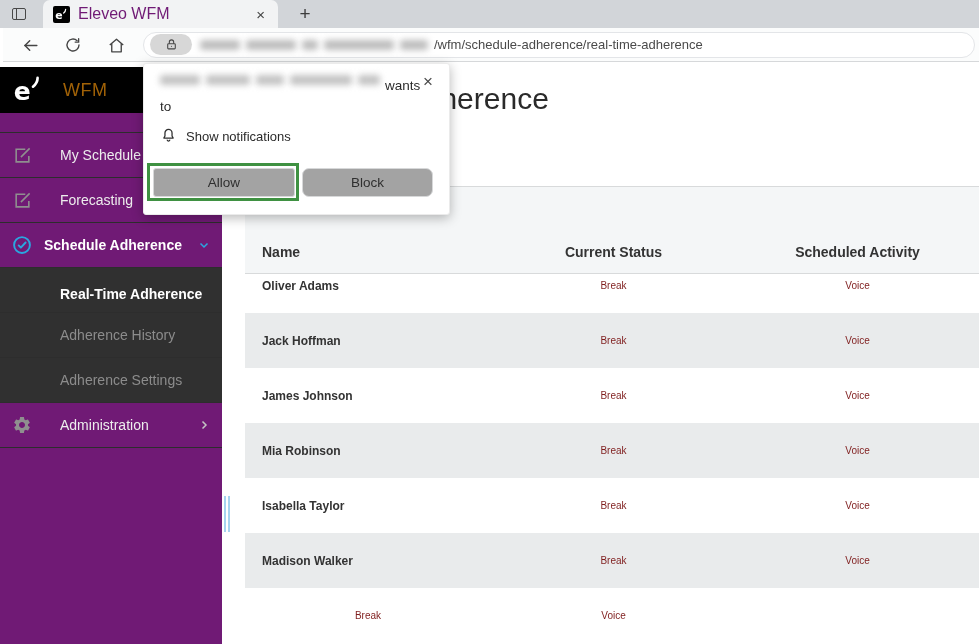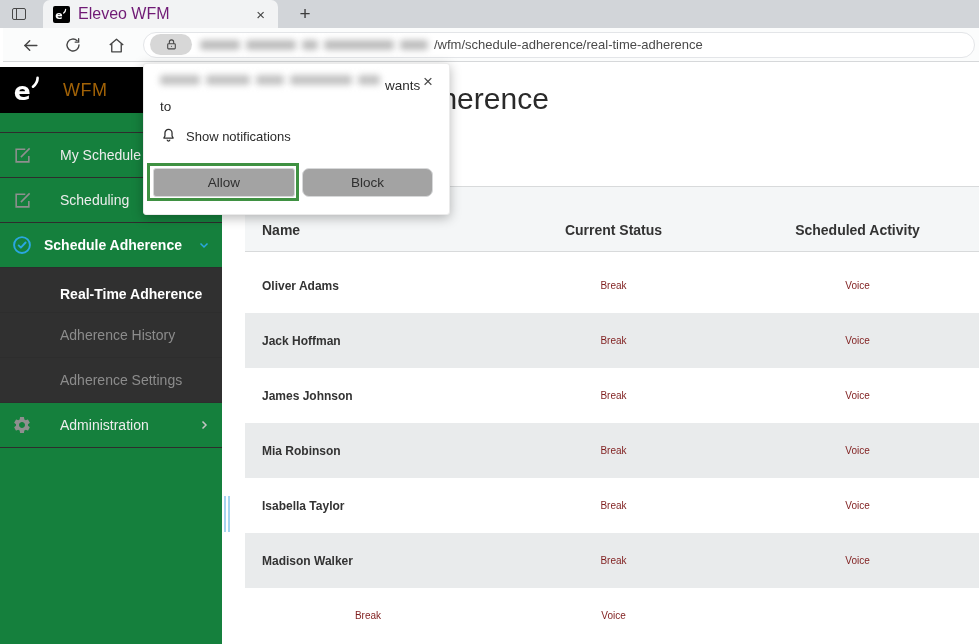"My Schedule" .sidebar { background: #15803d -> #701a75 }
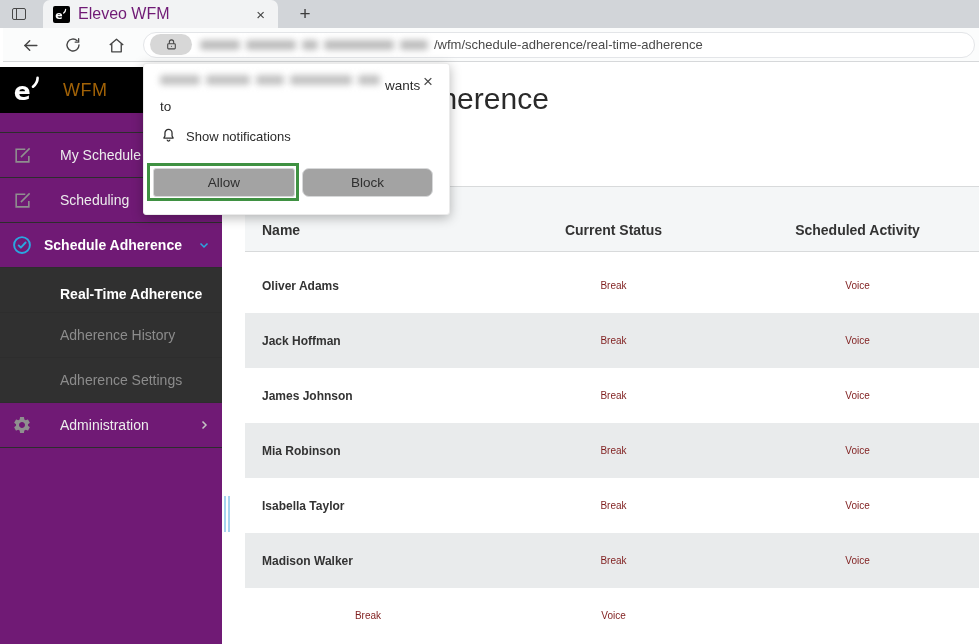"Scheduling" span.lbl { text: Scheduling -> Forecasting }
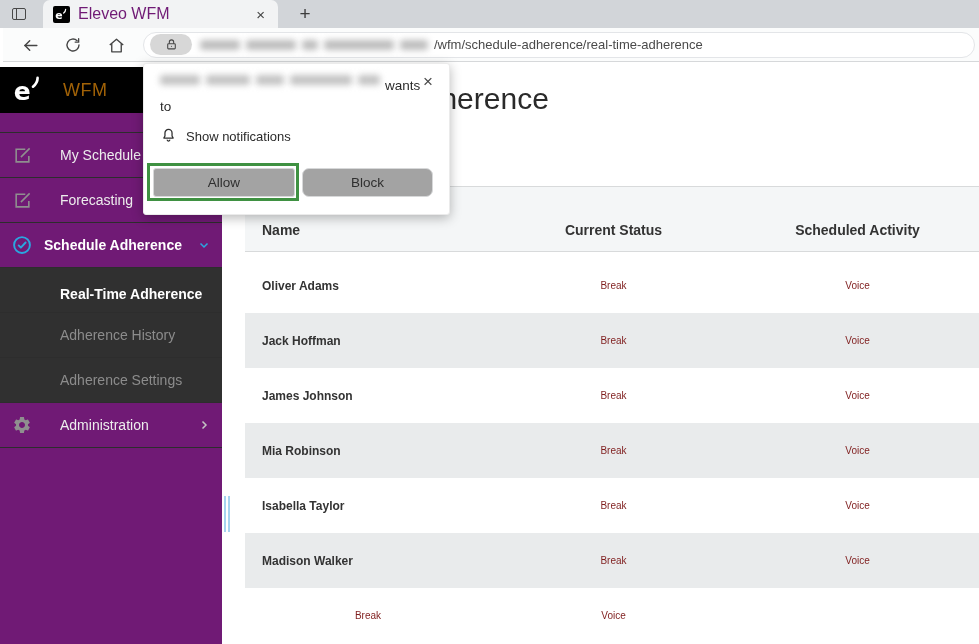"Name" .thead { height: 66px -> 88px }
